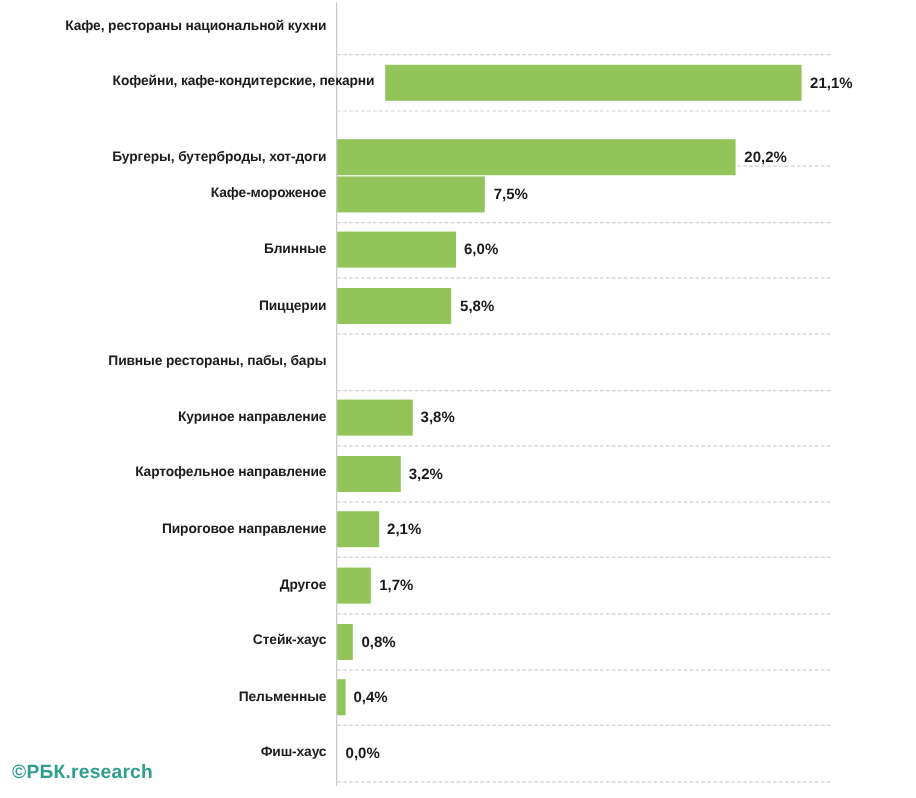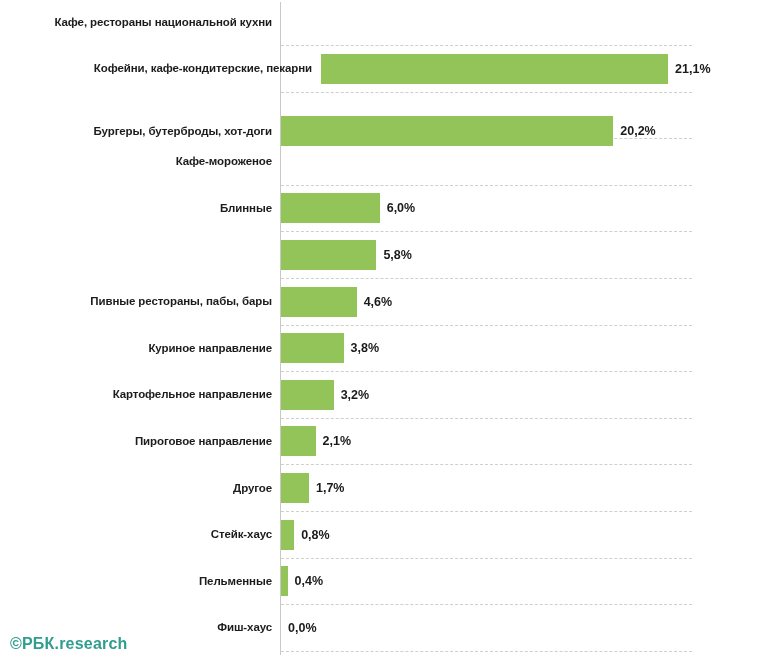"7,5%" div.bar-wrap { html: none -> <div> <div></div> <div>7,5%</div> </div> }
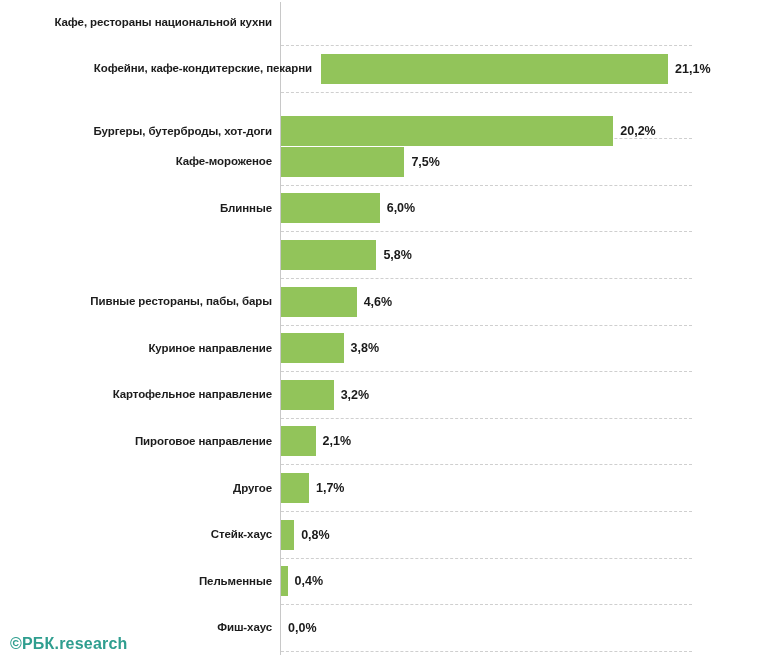"Пиццерии" div.cat-label { html: none -> <div>Пиццерии</div> }
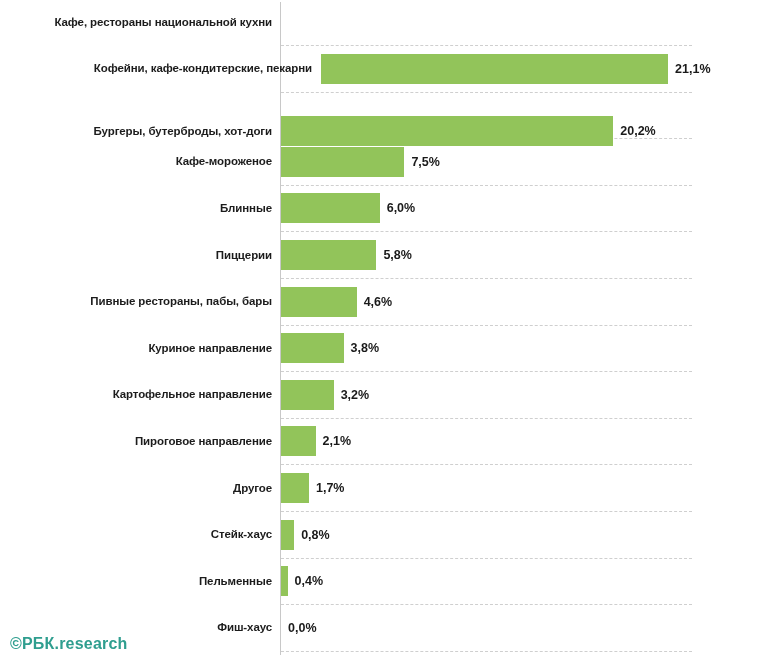"4,6%" div.bar-wrap { html: <div> <div></div> <div>4,6%</div> </div> -> none }
